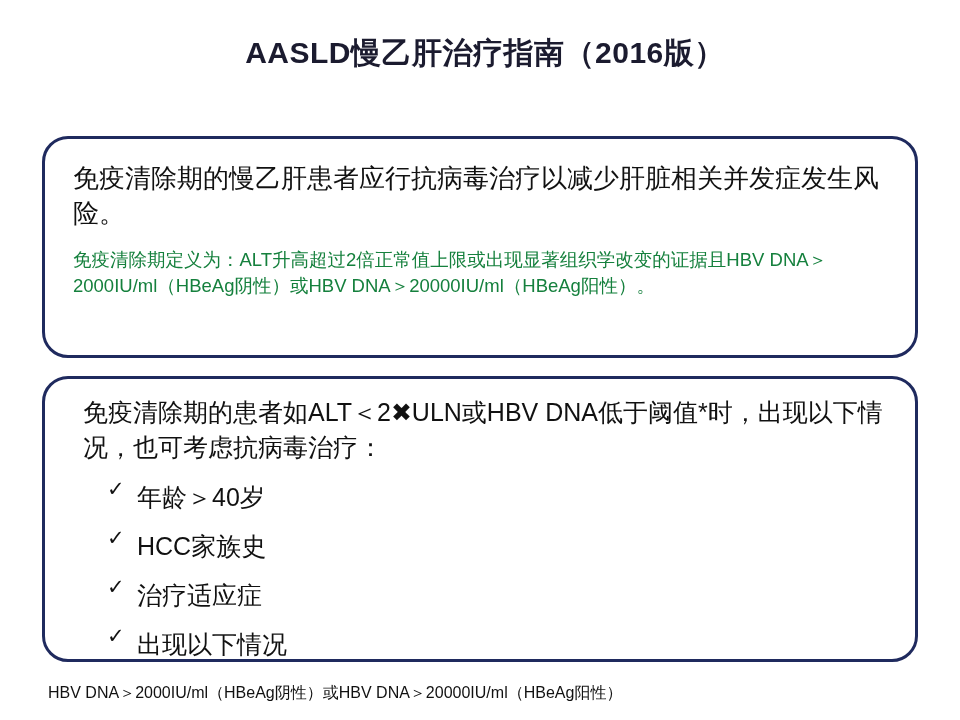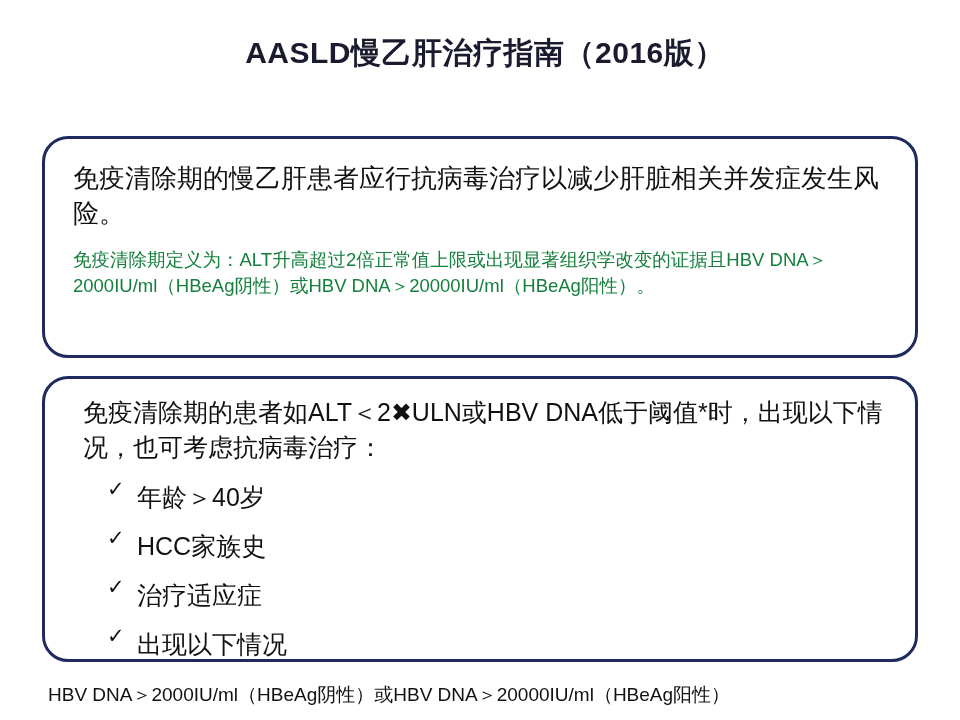"HBV DNA＞2000IU/ml（HBeAg阴性）或HBV" .footnote { font-size: 19px -> 16px }
